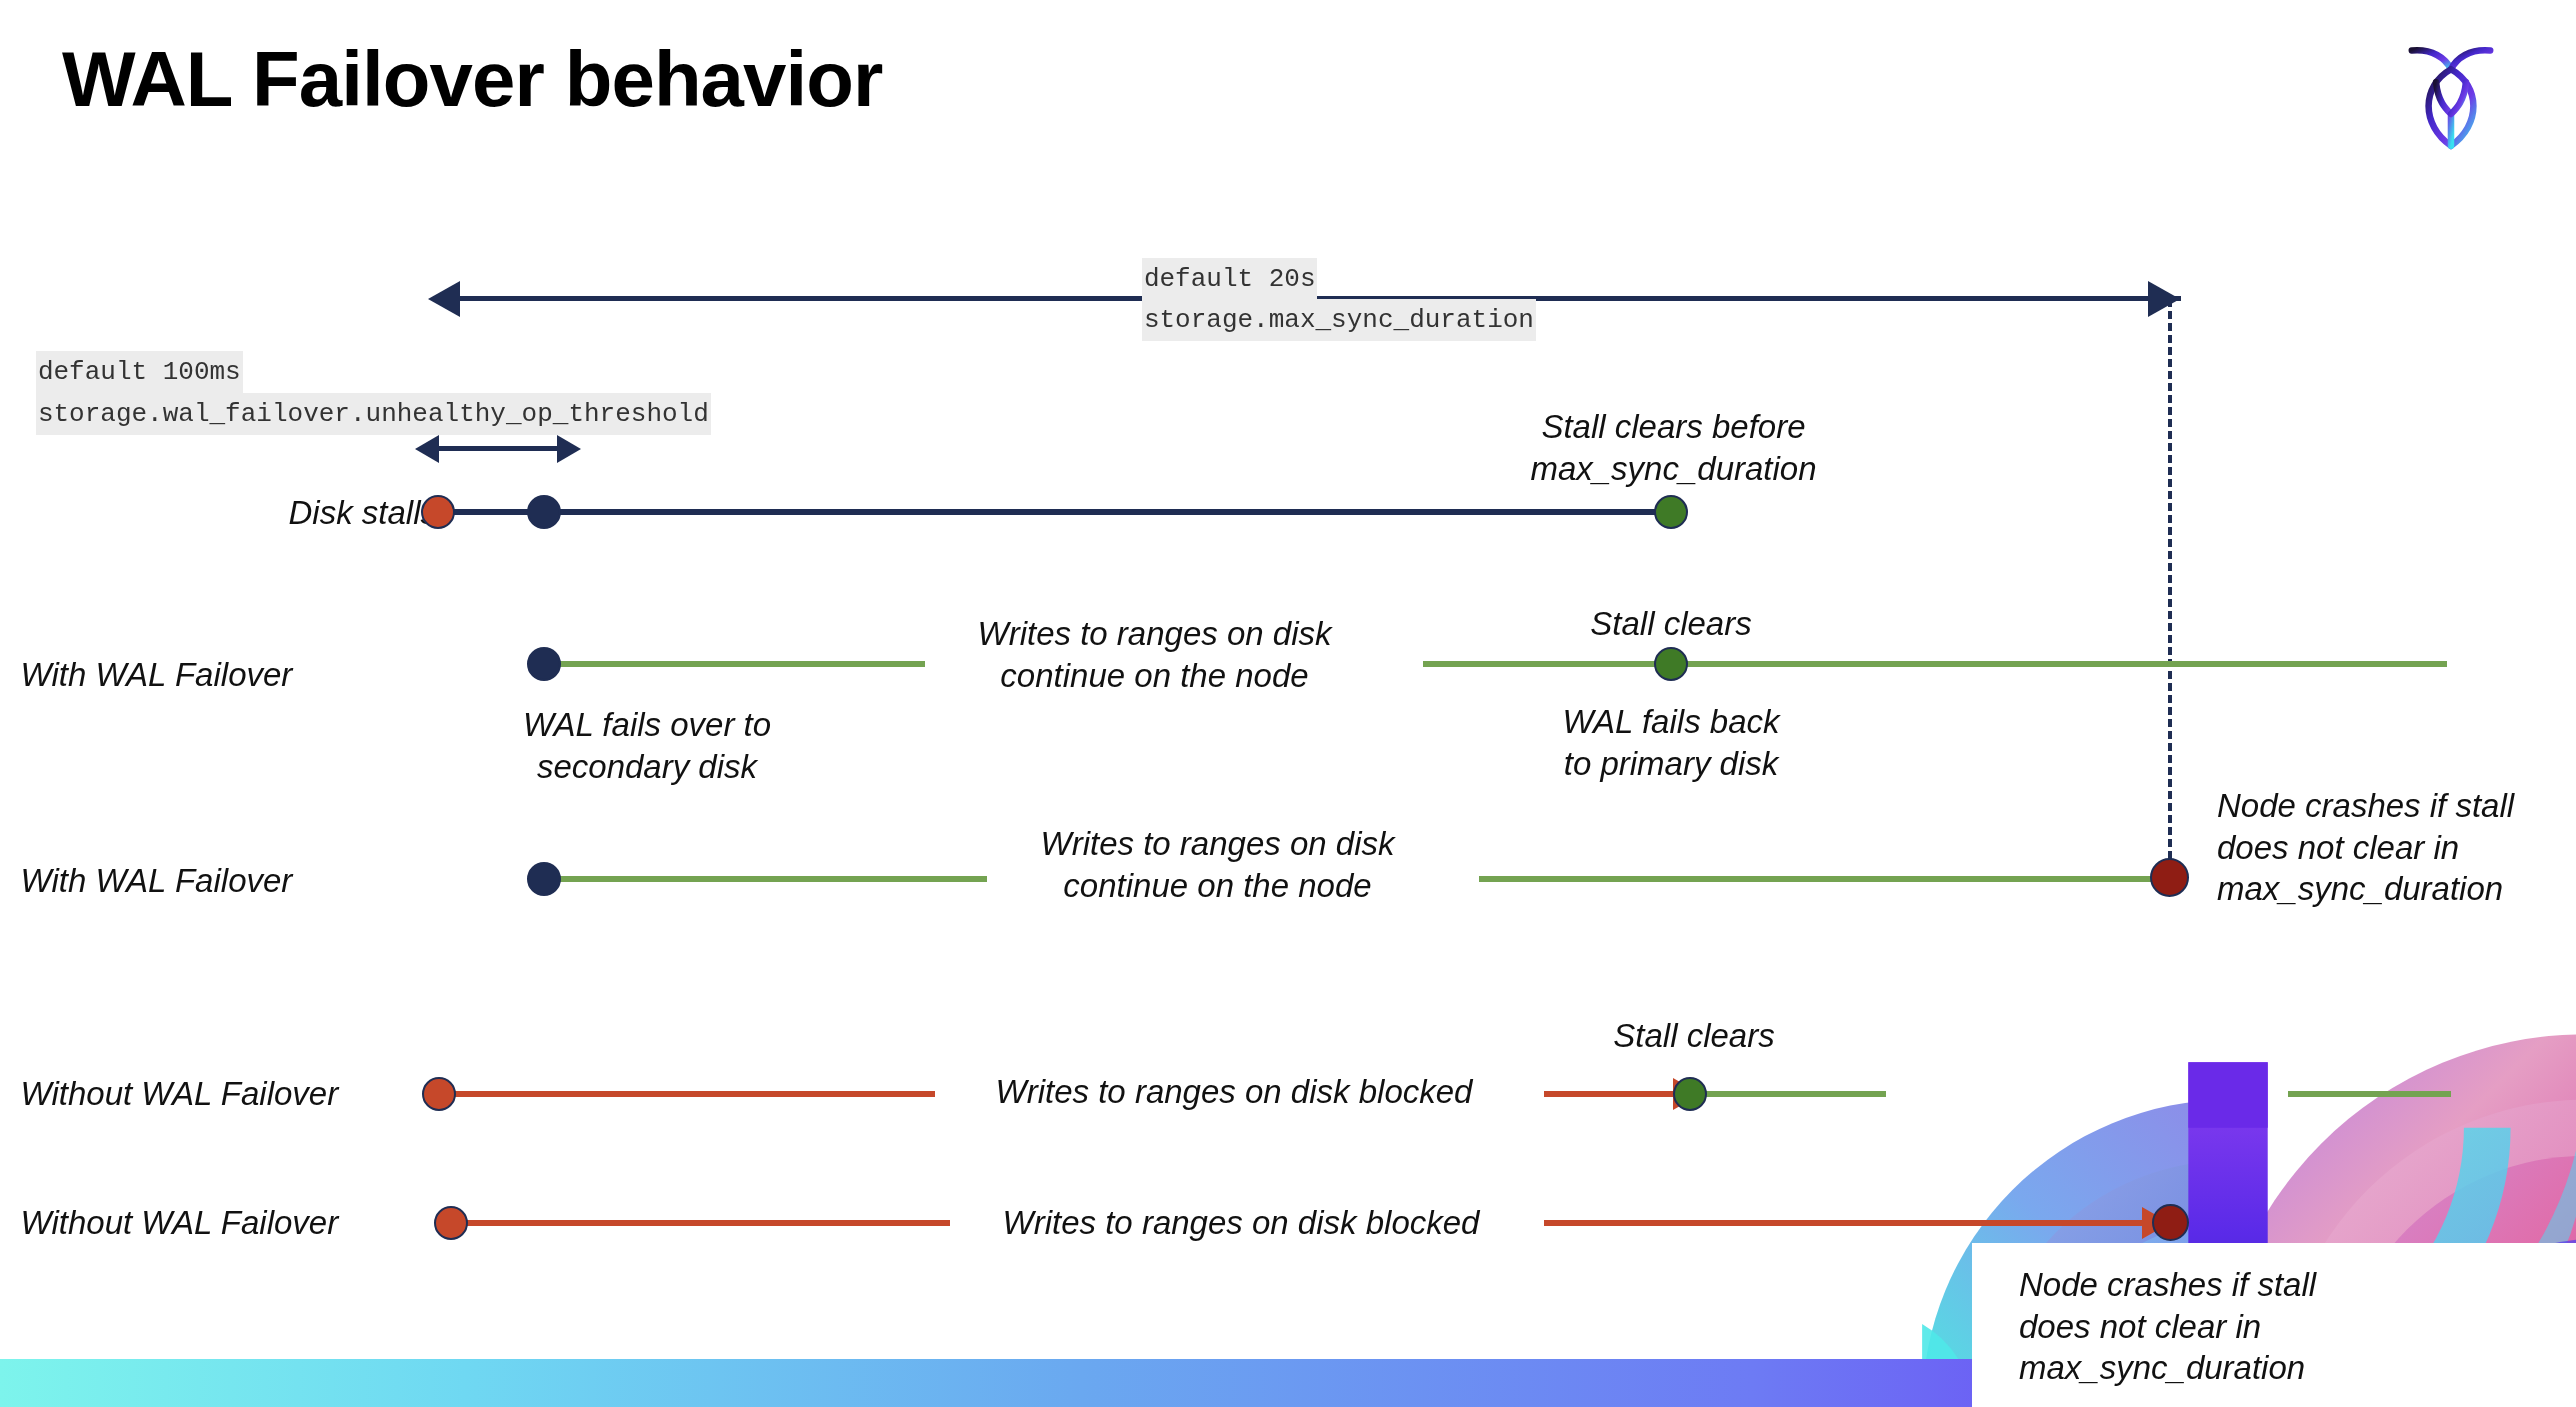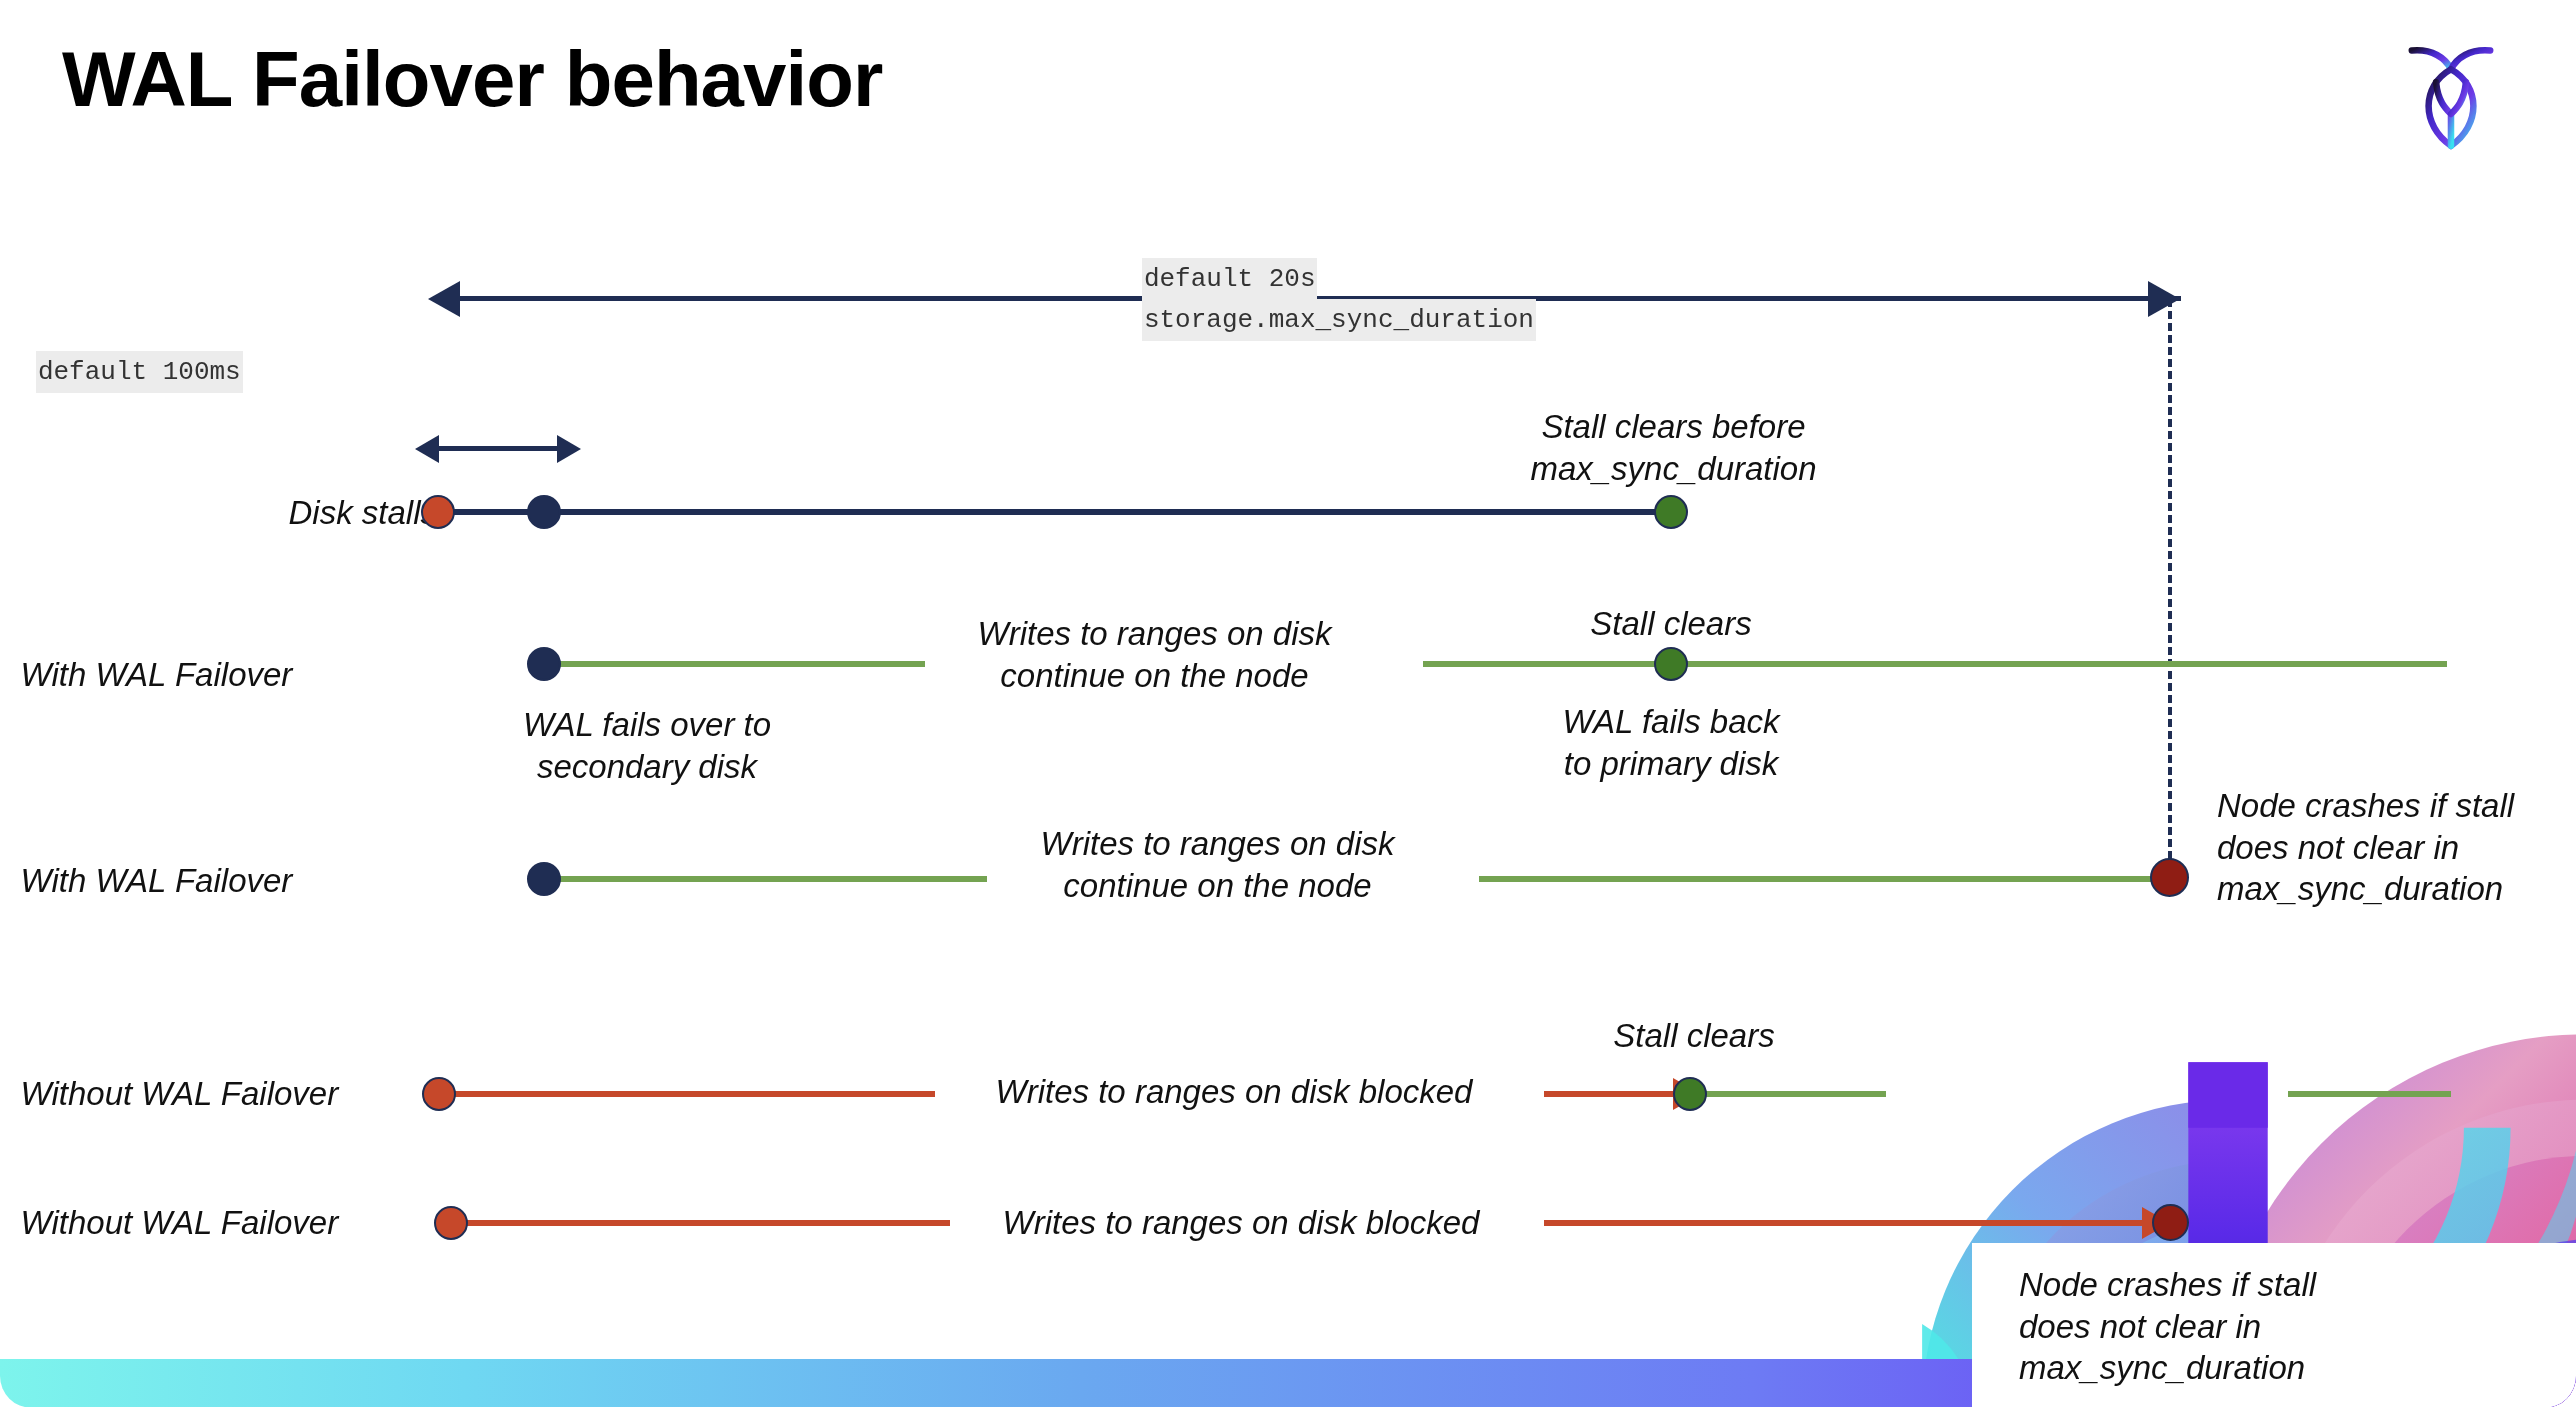"WAL Failover behavior" #slide { border-radius: 32px -> none }
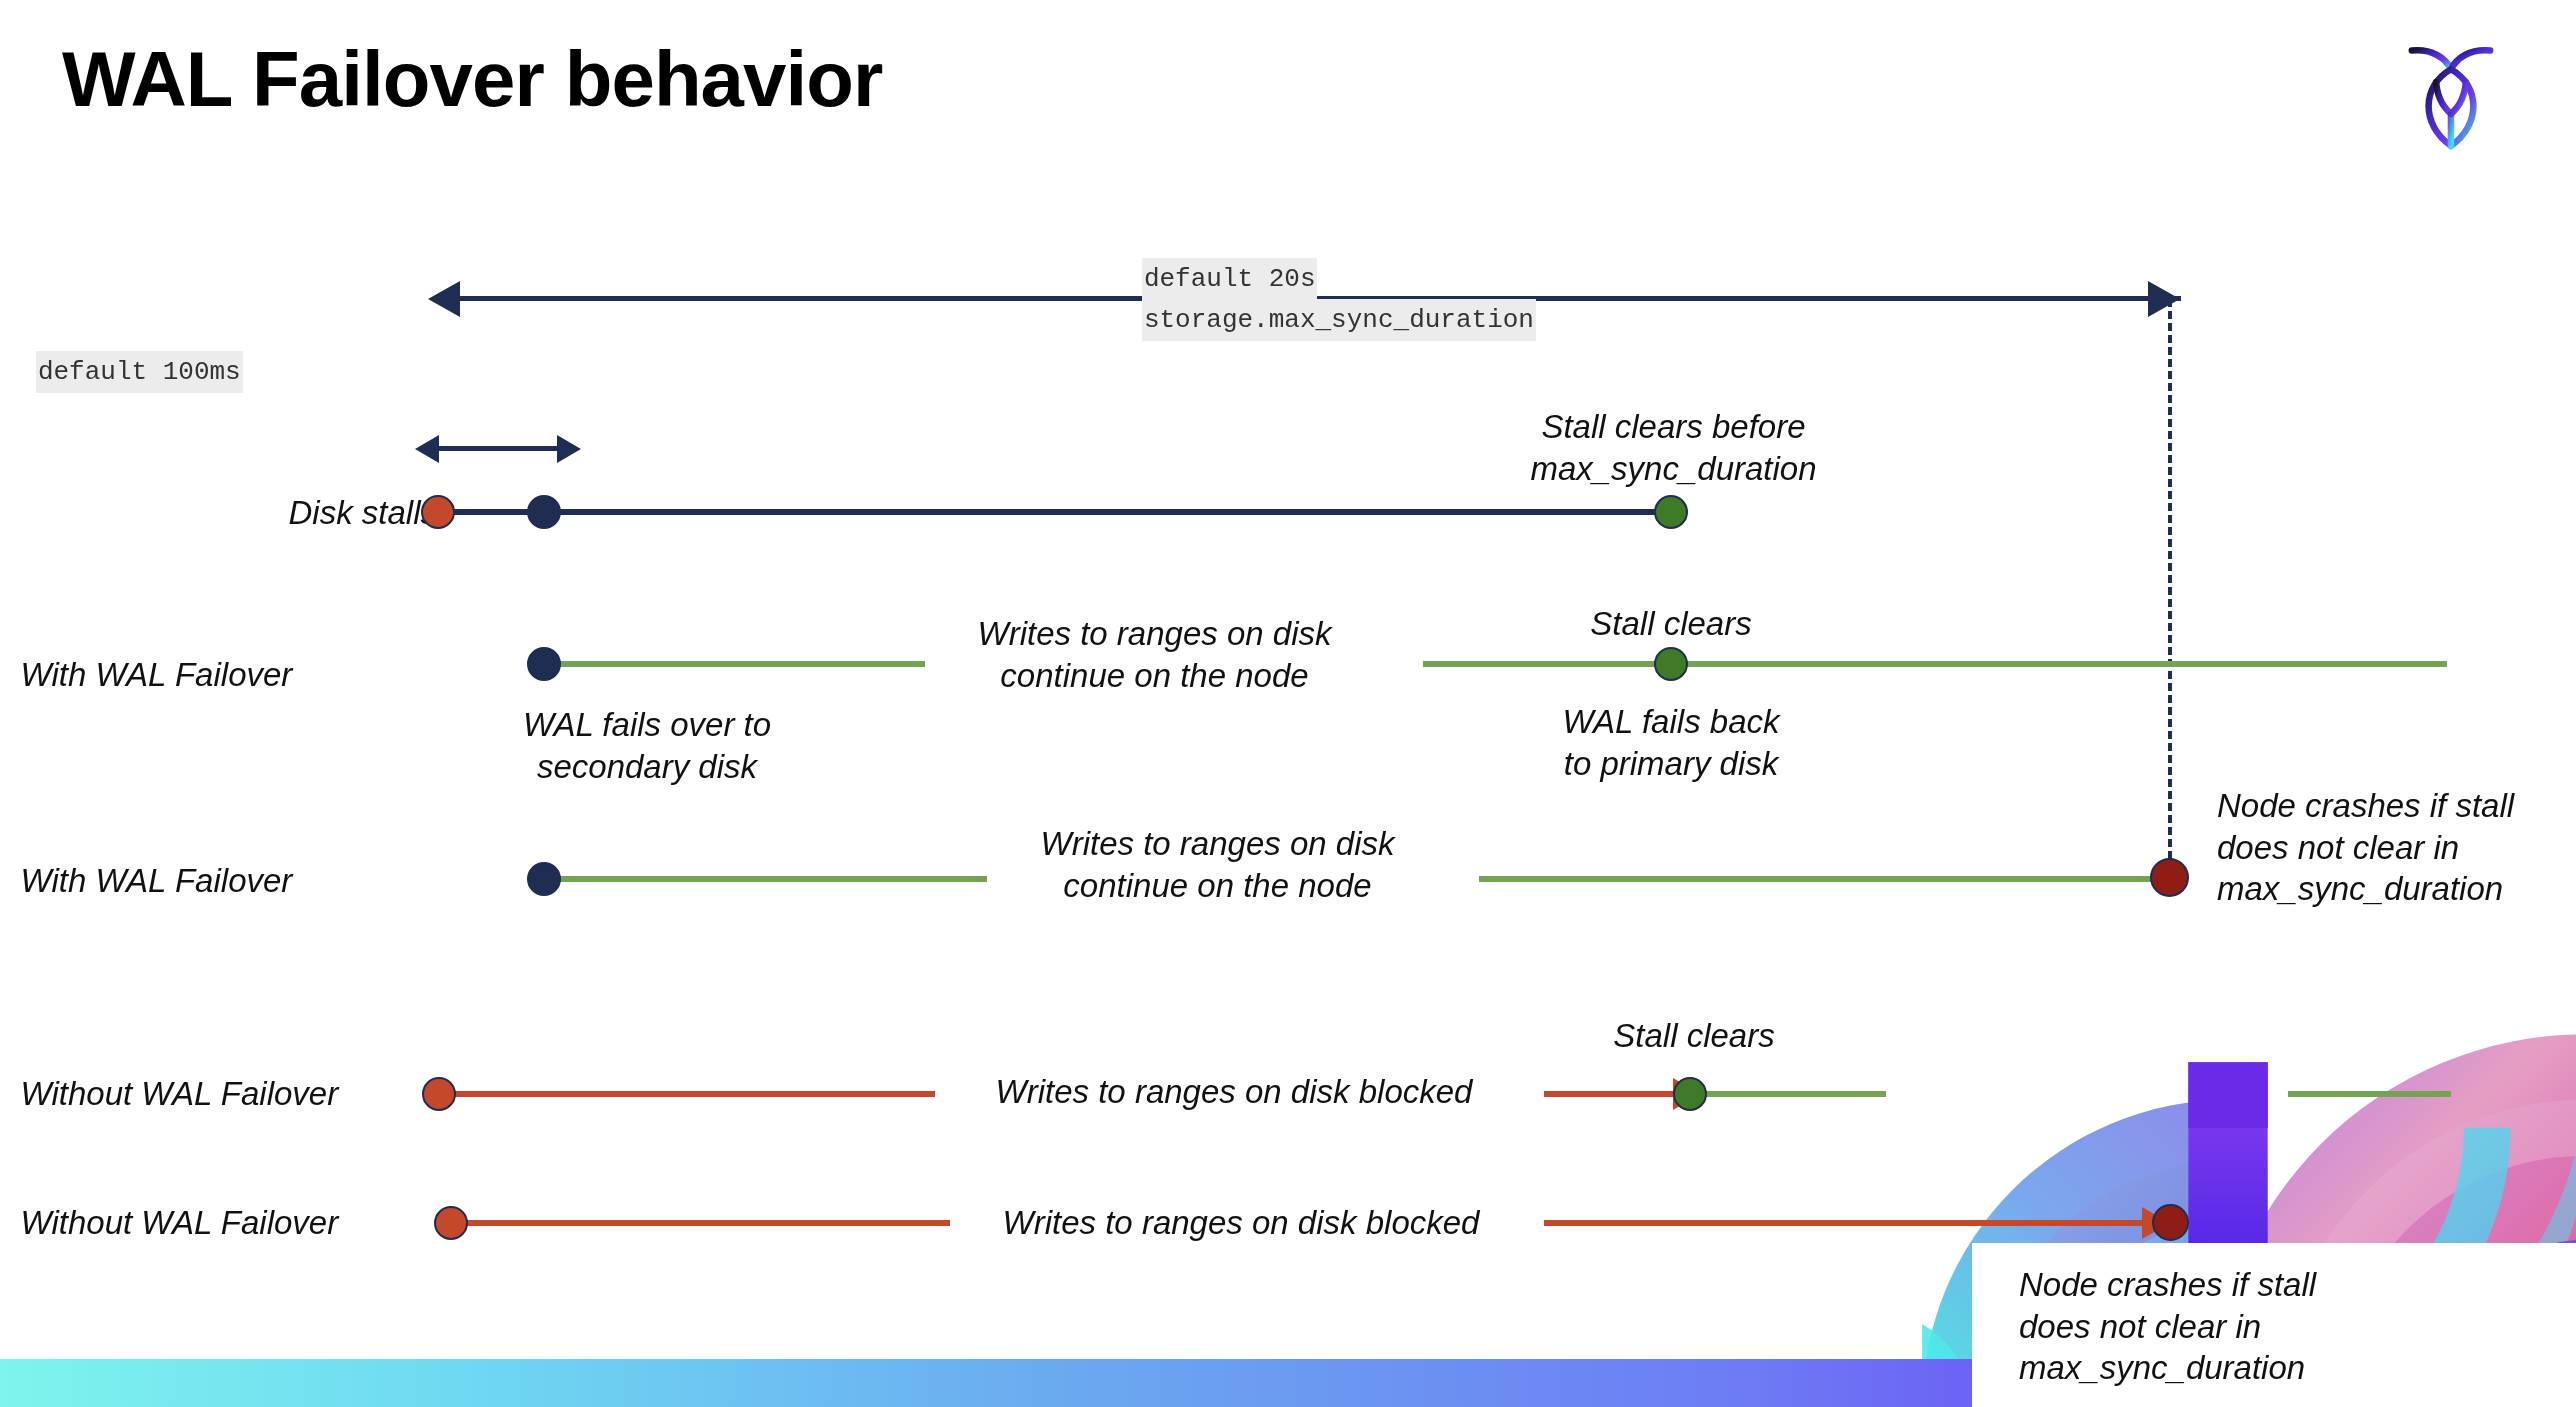"storage.wal_failover.unhealthy_op_thresh" div.code { html: none -> <div>storage.wal_failover.unhealthy_op_threshold</div> }
